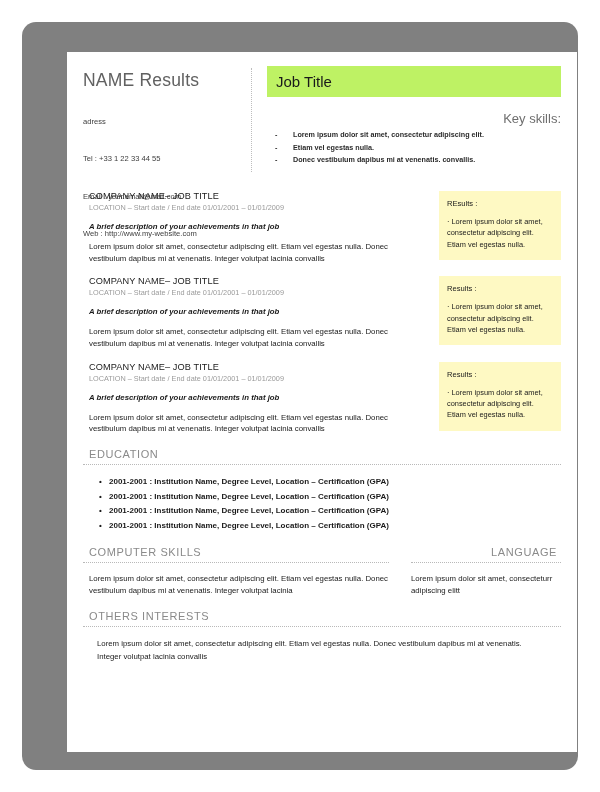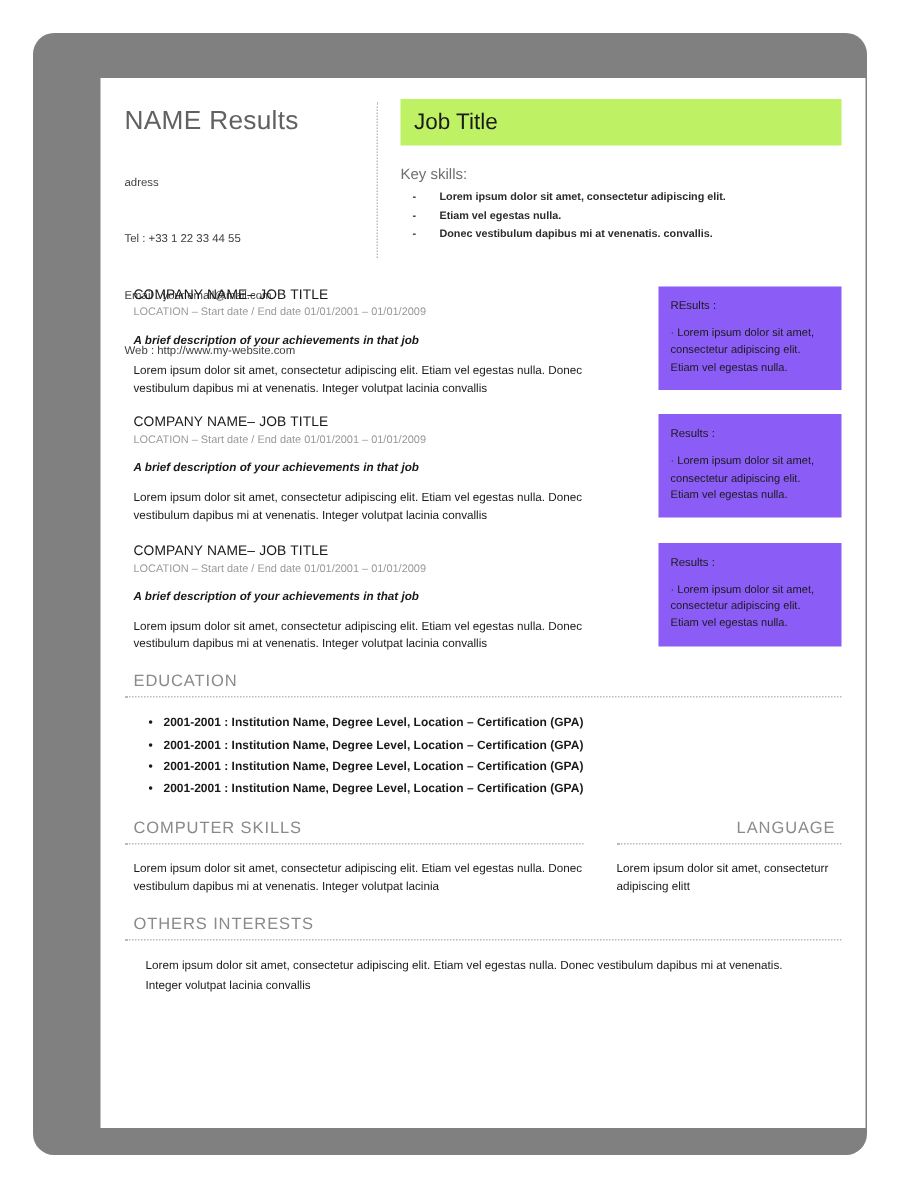"Key skills:" .keyskills-title { font-size: 10px -> 13px; text-align: none -> right }
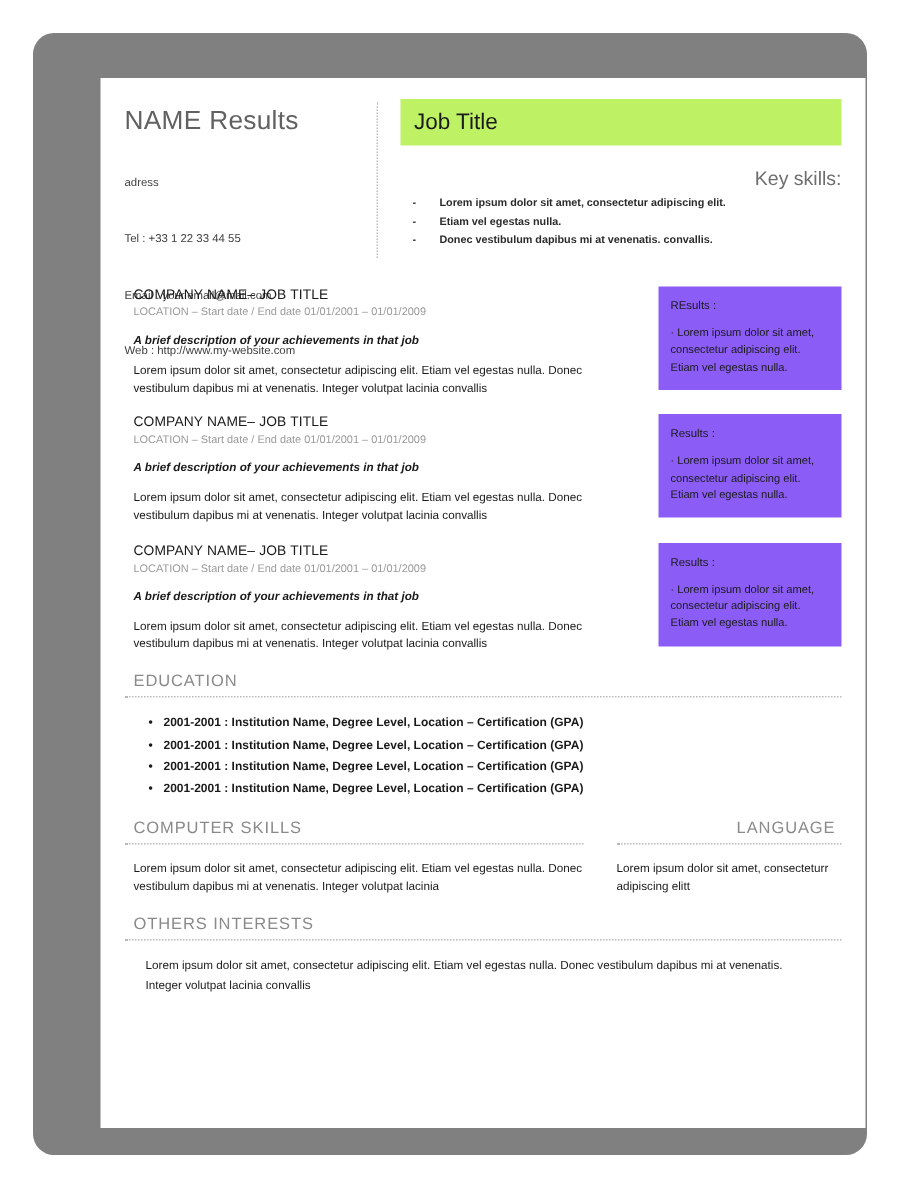"REsults :" .results-box { background: #8b5cf6 -> #fef9c3 }
